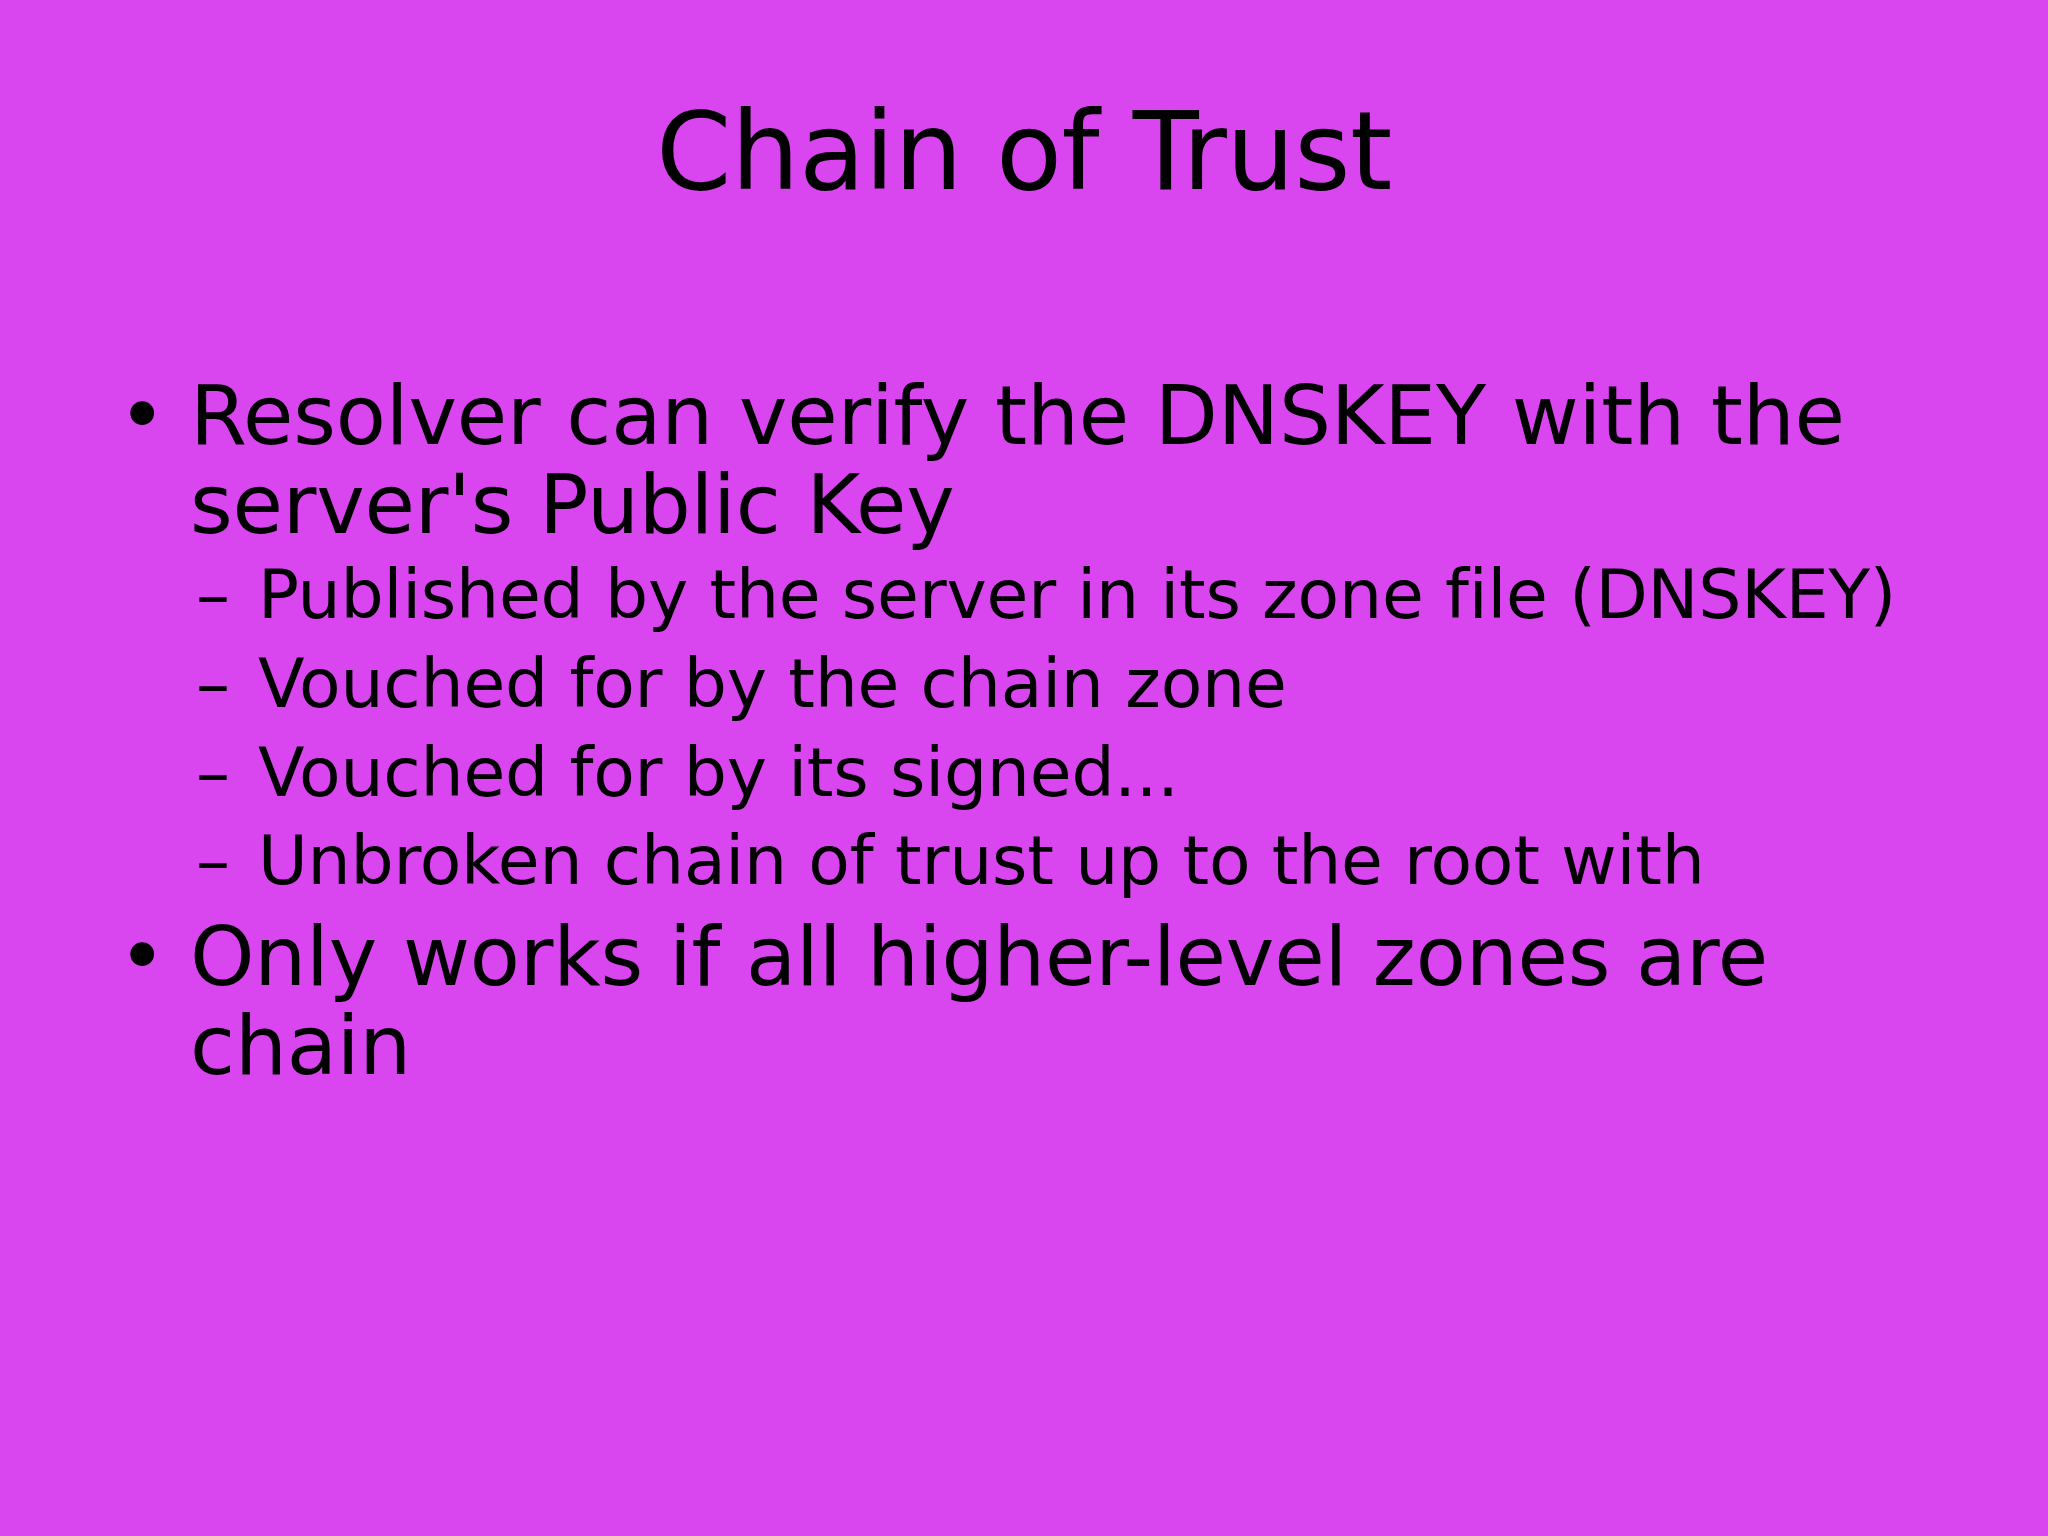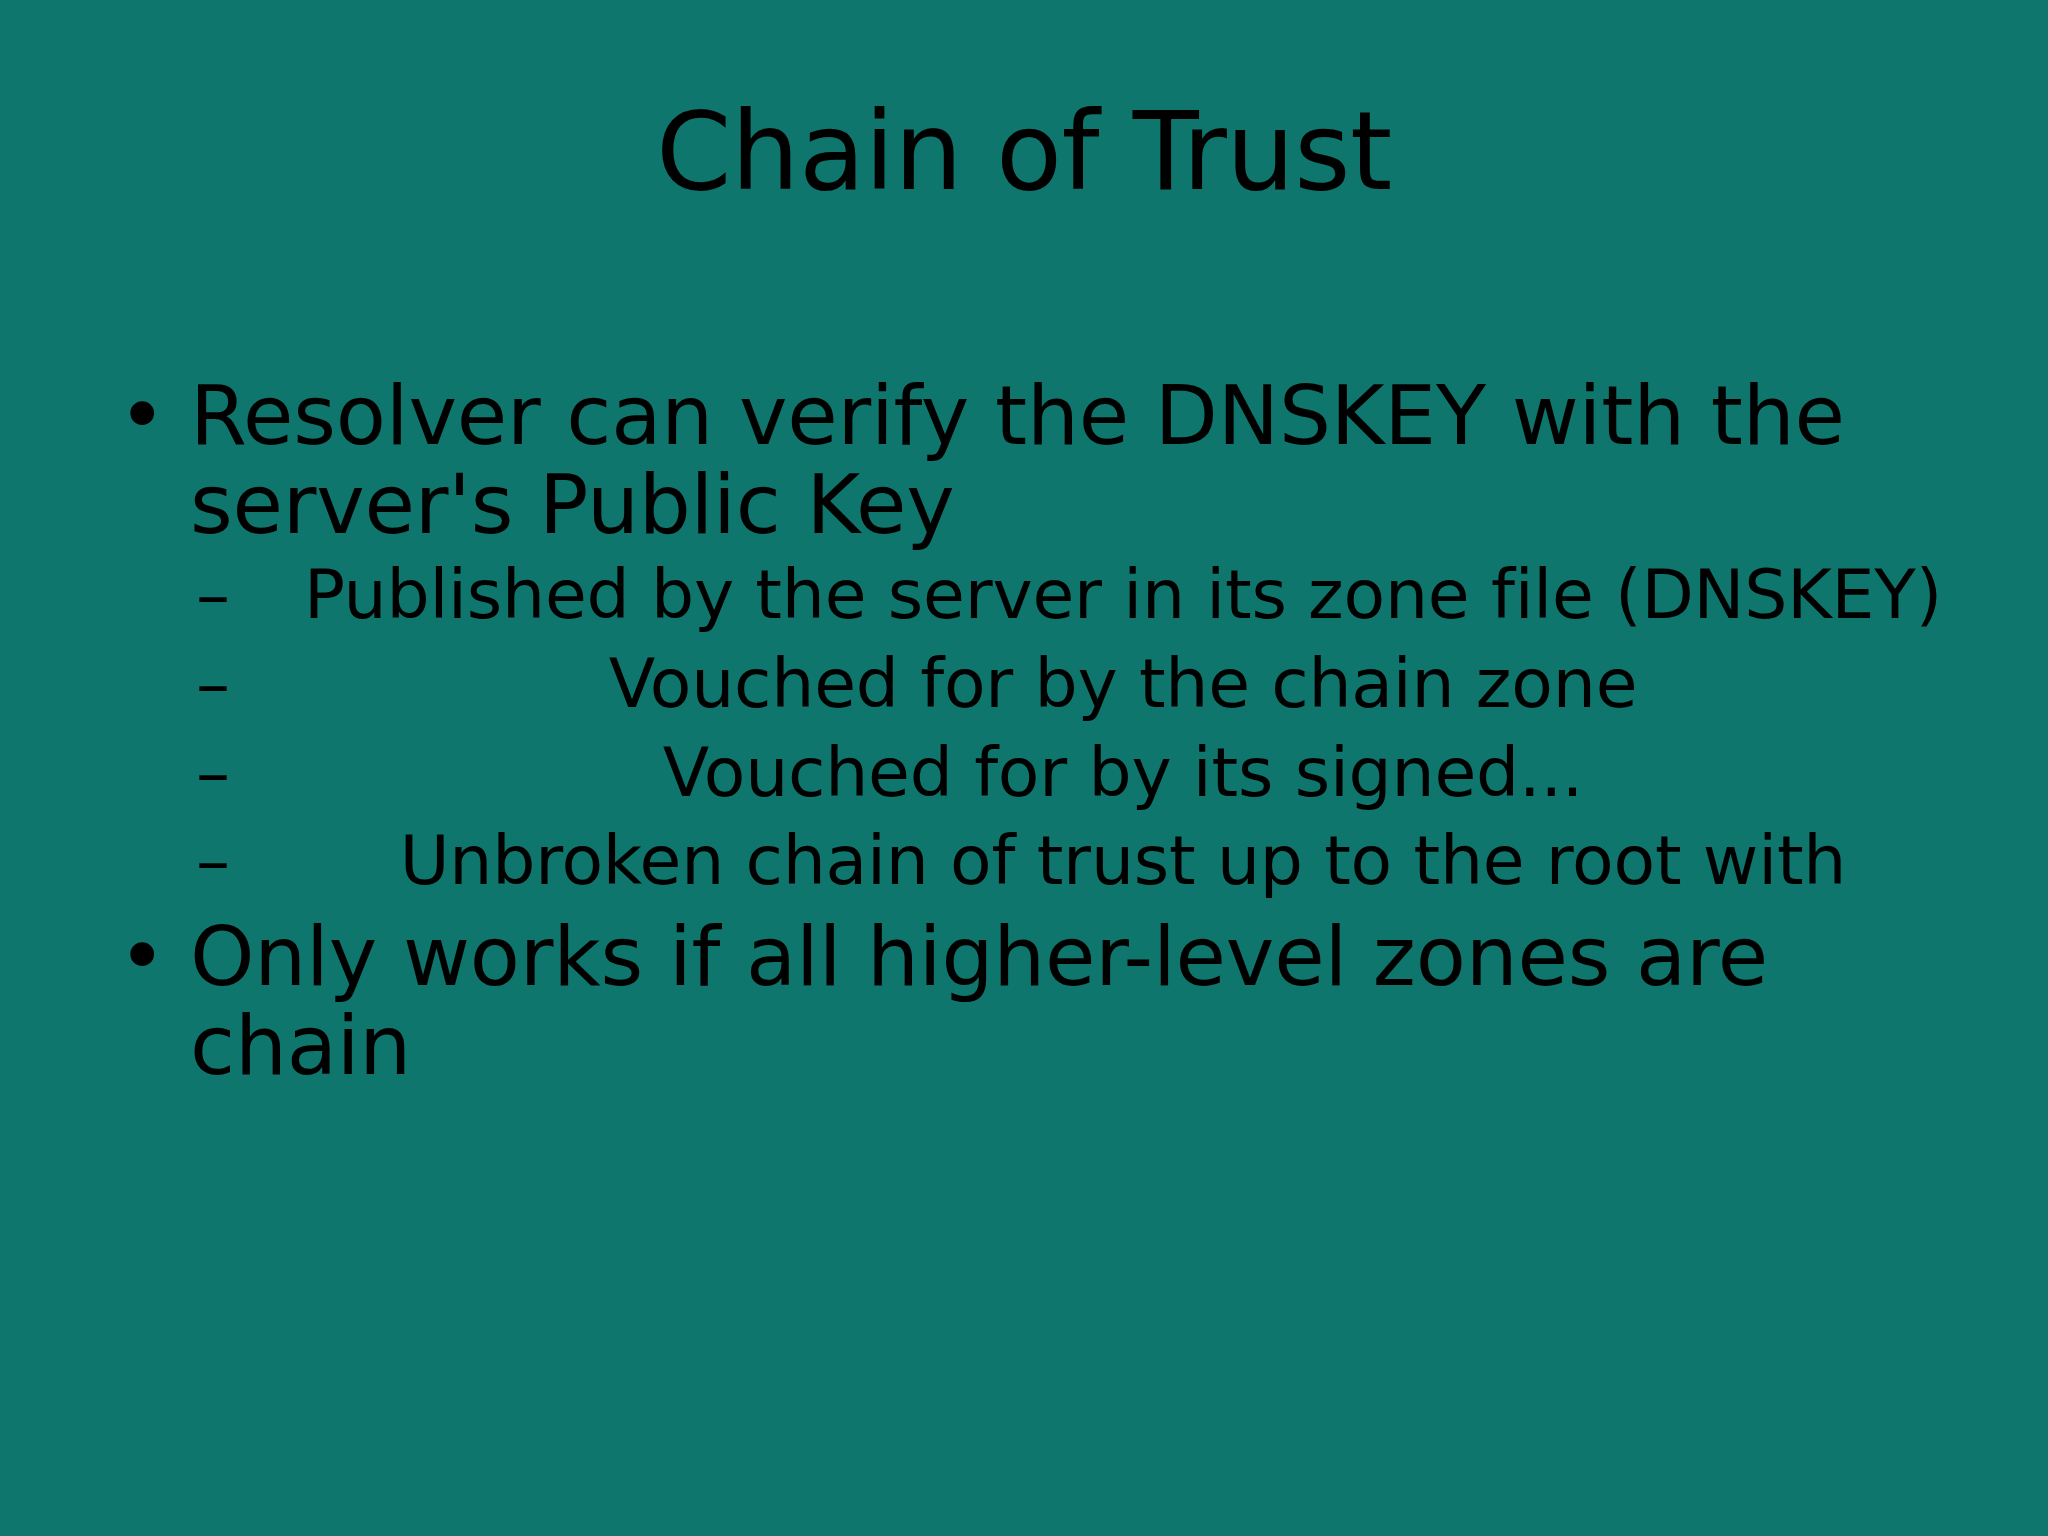"Chain of Trust" .slide { background: #0f766e -> #d946ef }
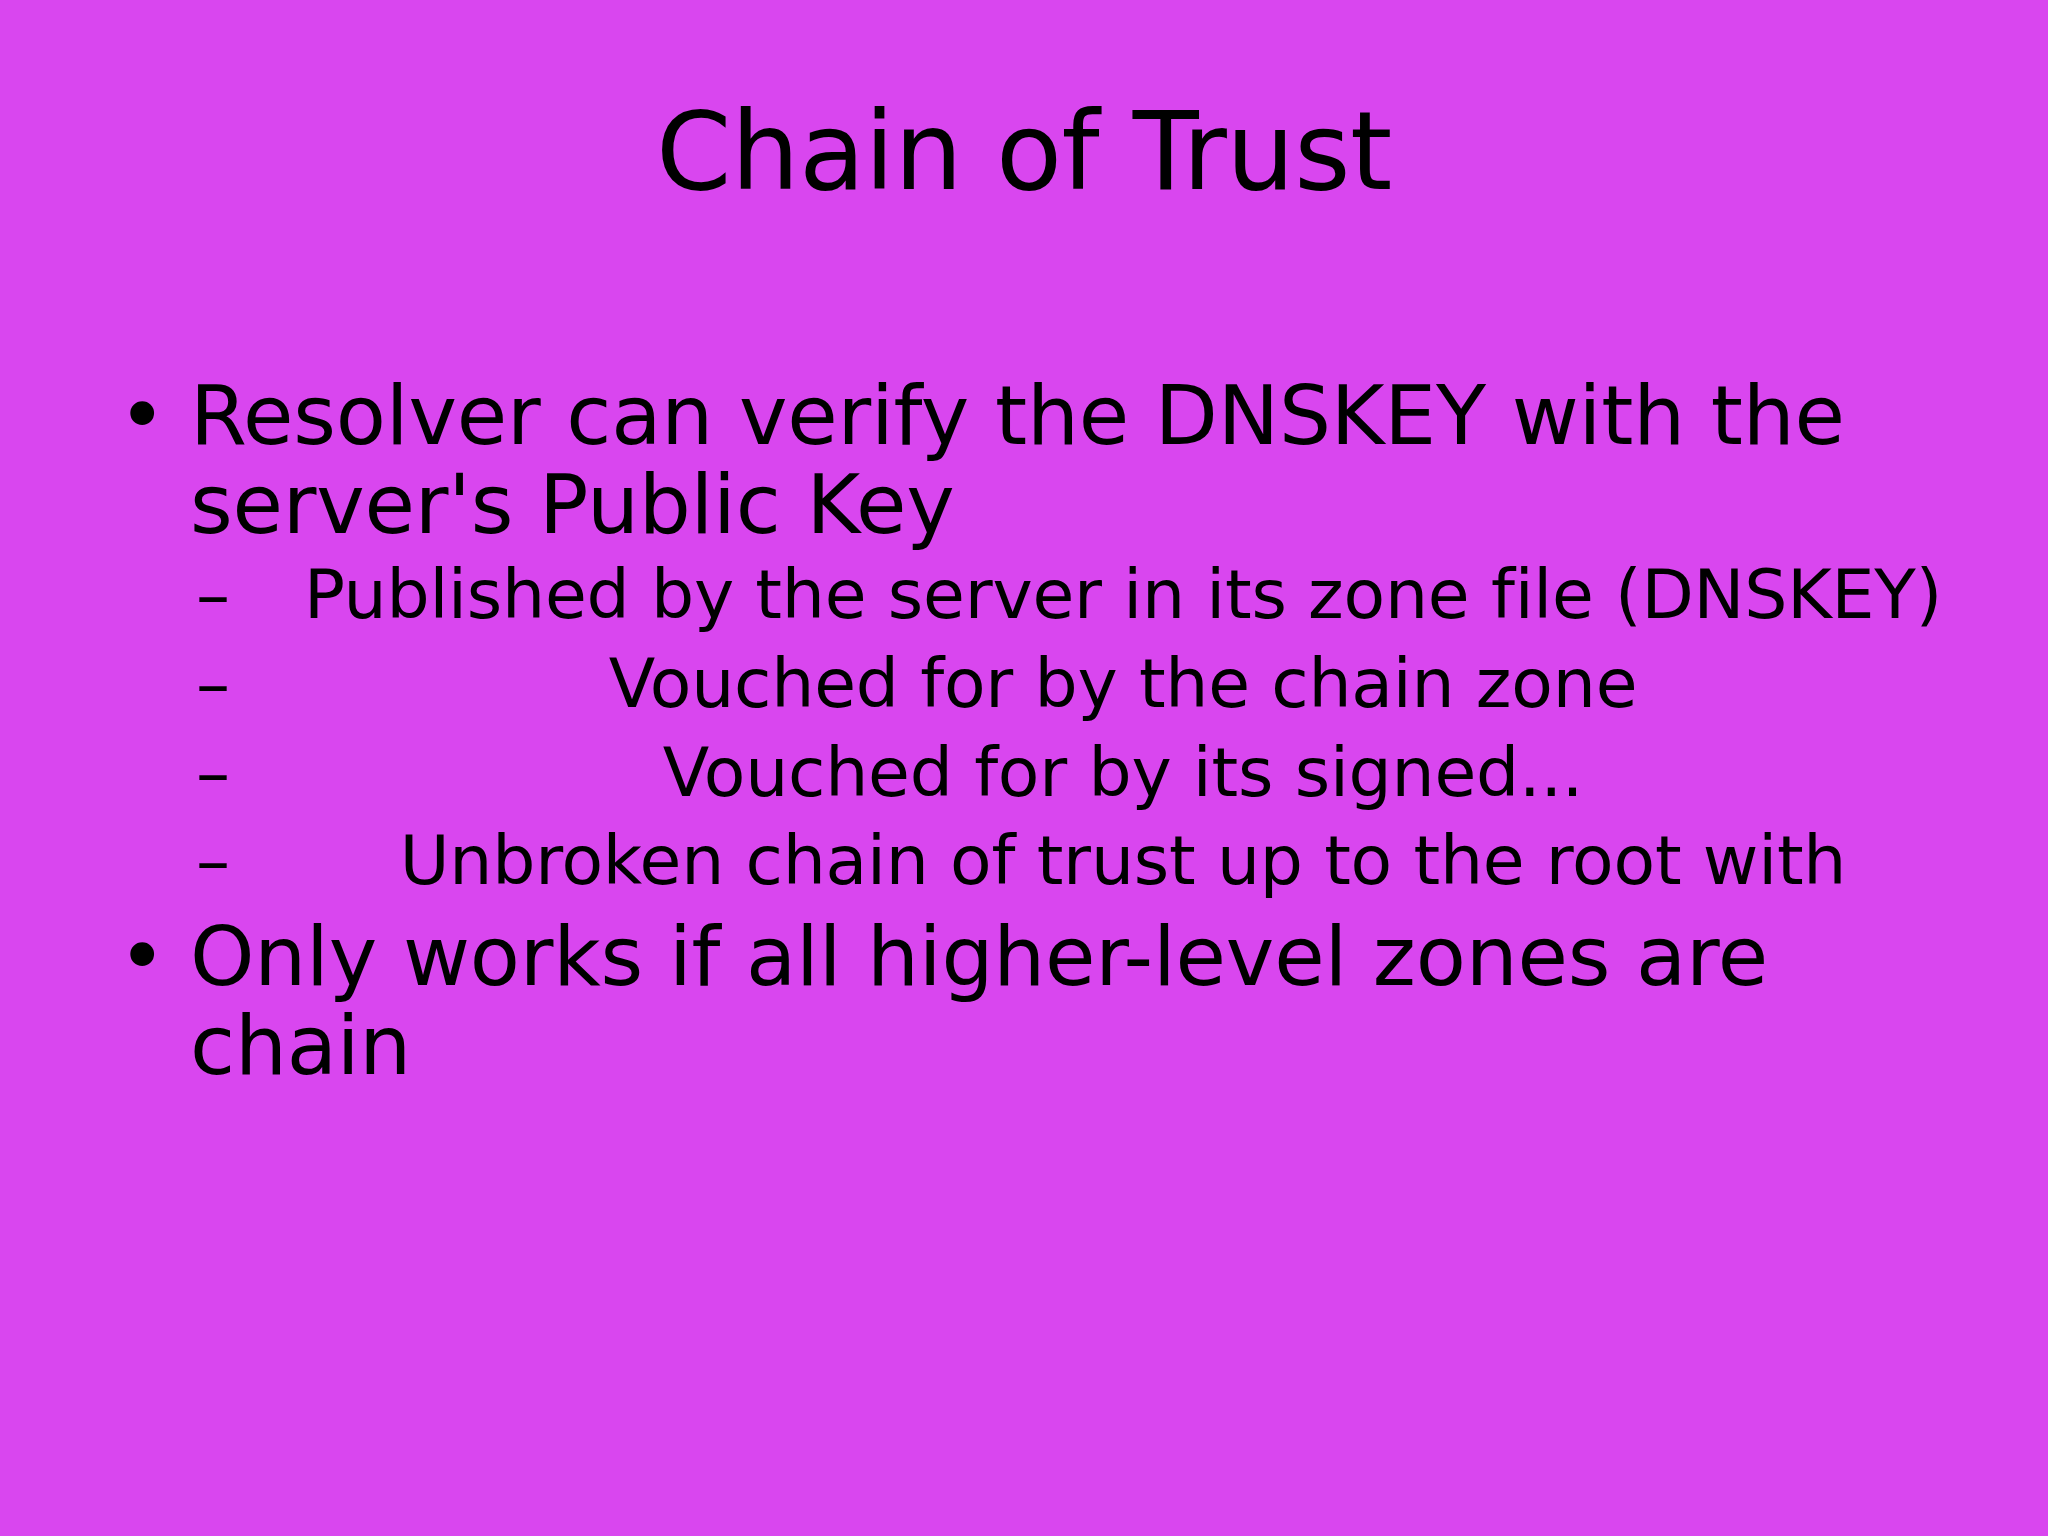"Published by the server in" .lvl2 > .text { text-align: center -> none }
